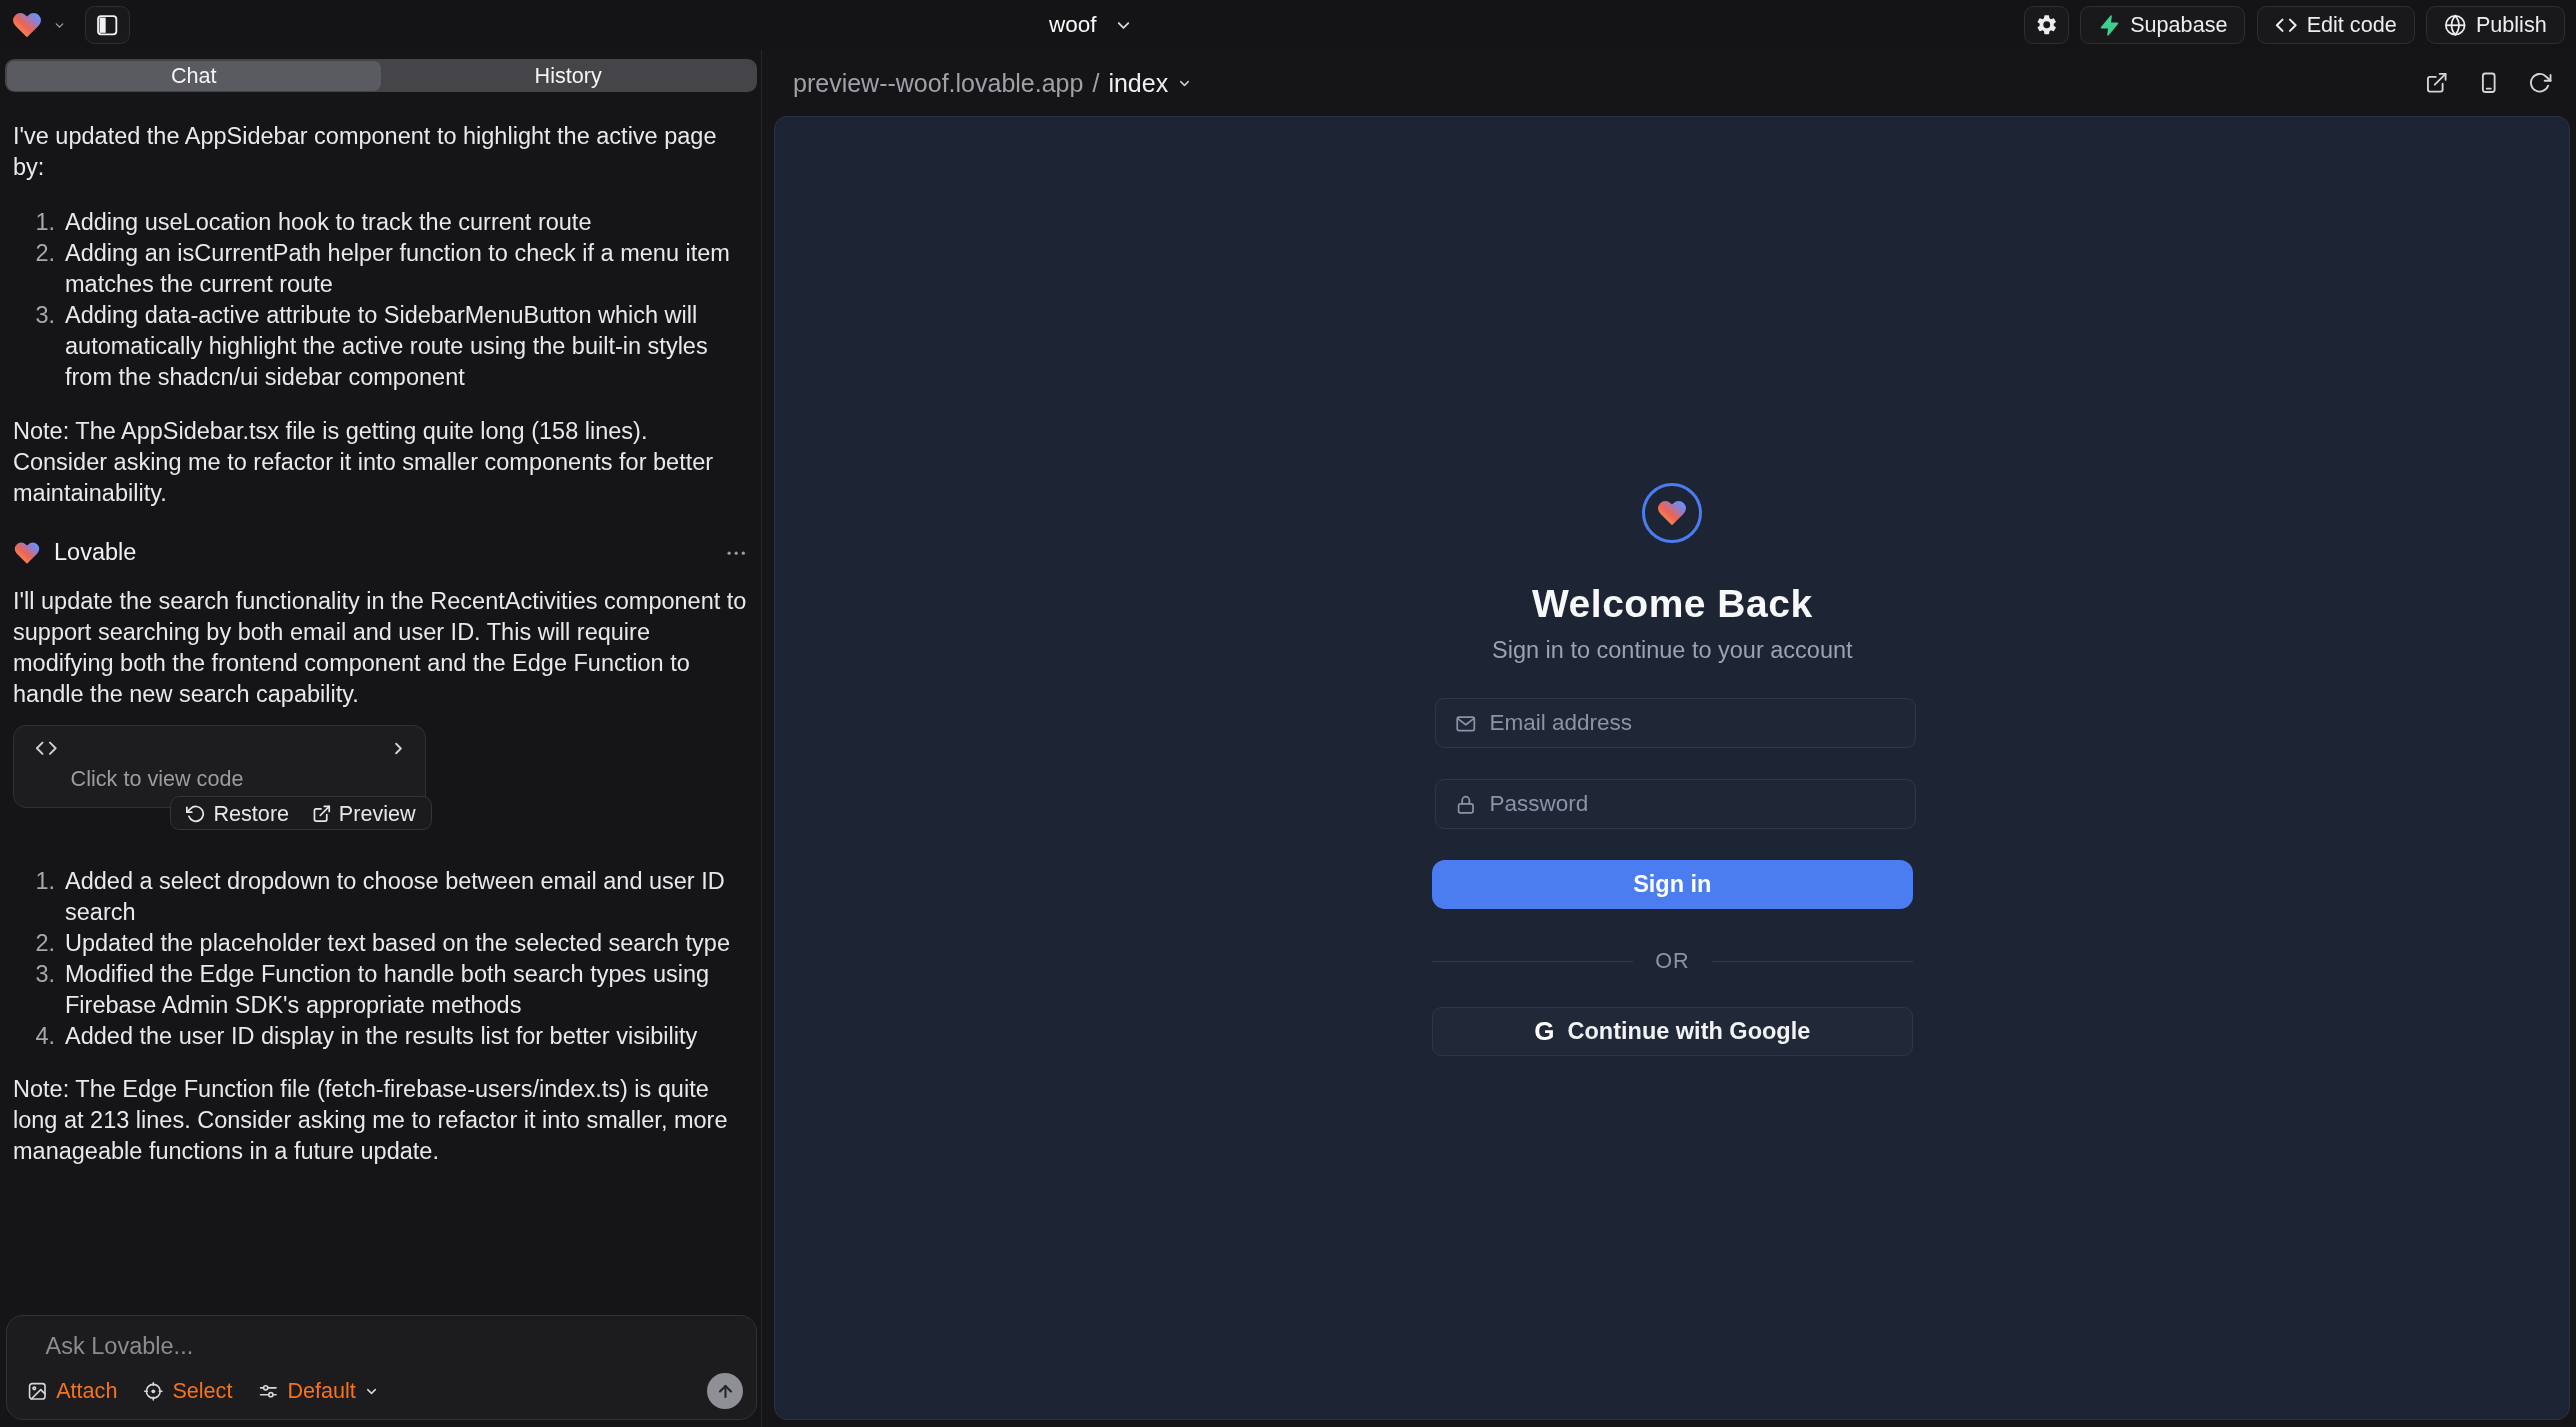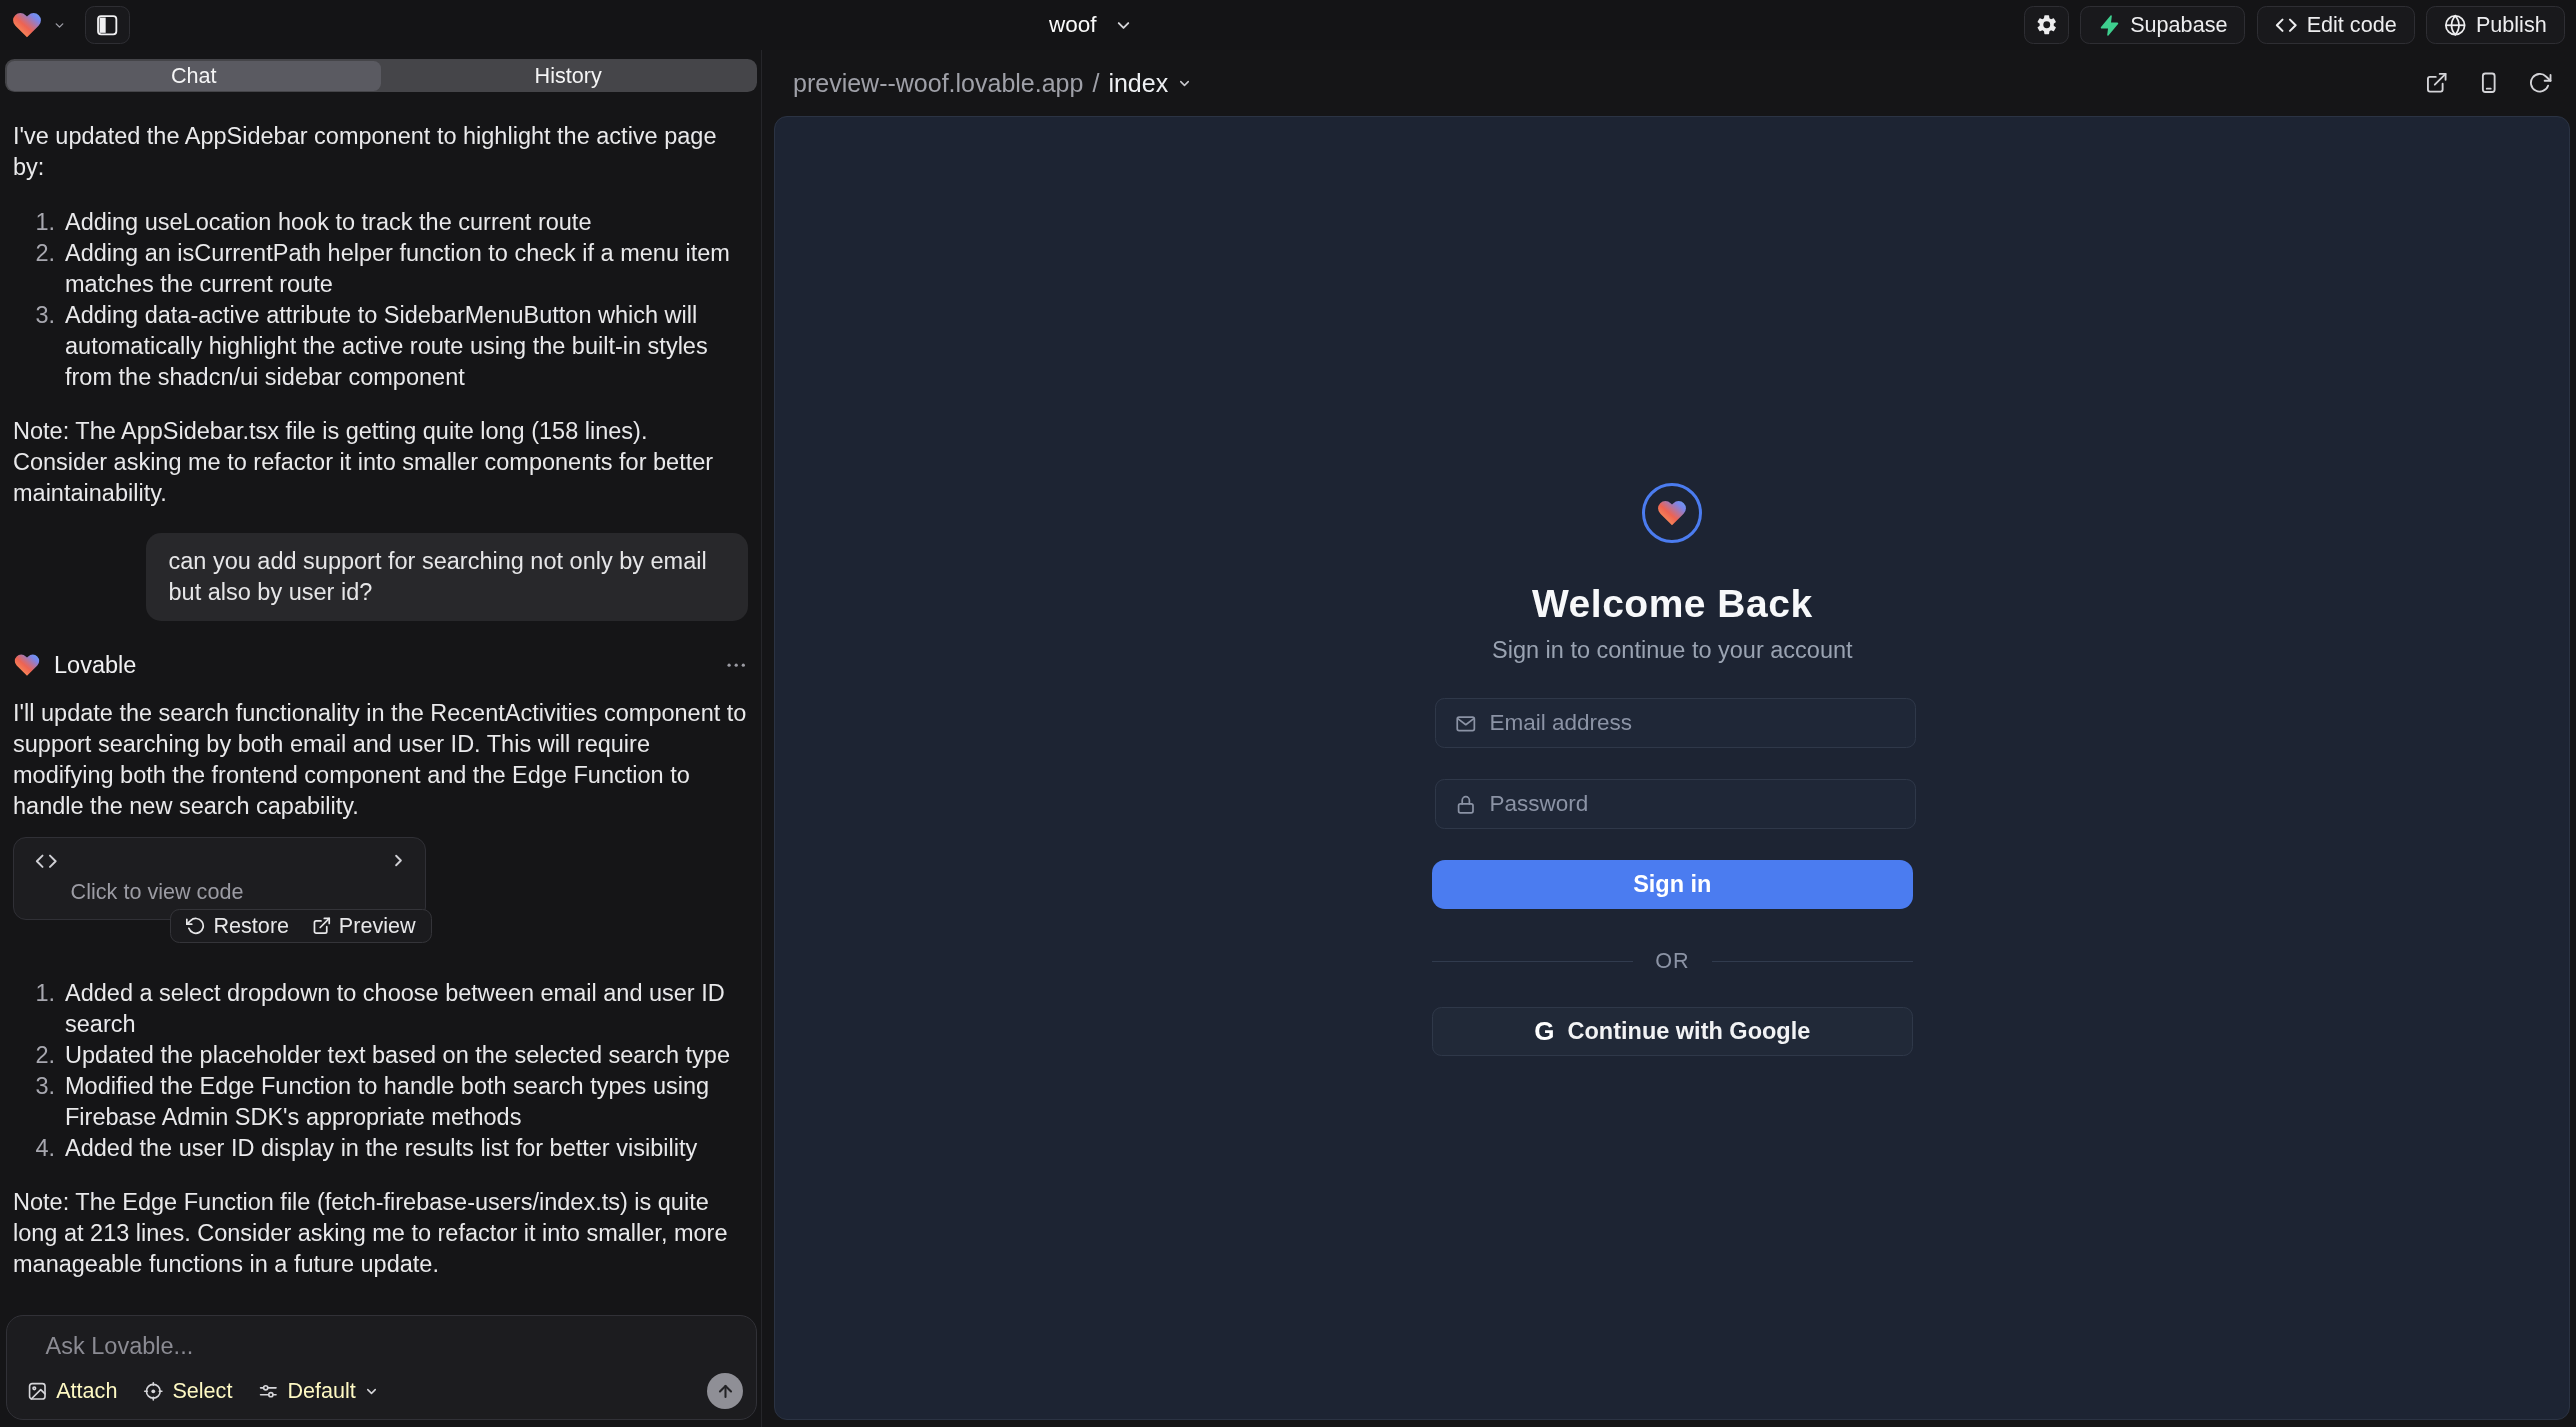"can you add support for" div.user-bubble { html: <div>can you add support for searching not only by email but also by user id?</div> -> none }
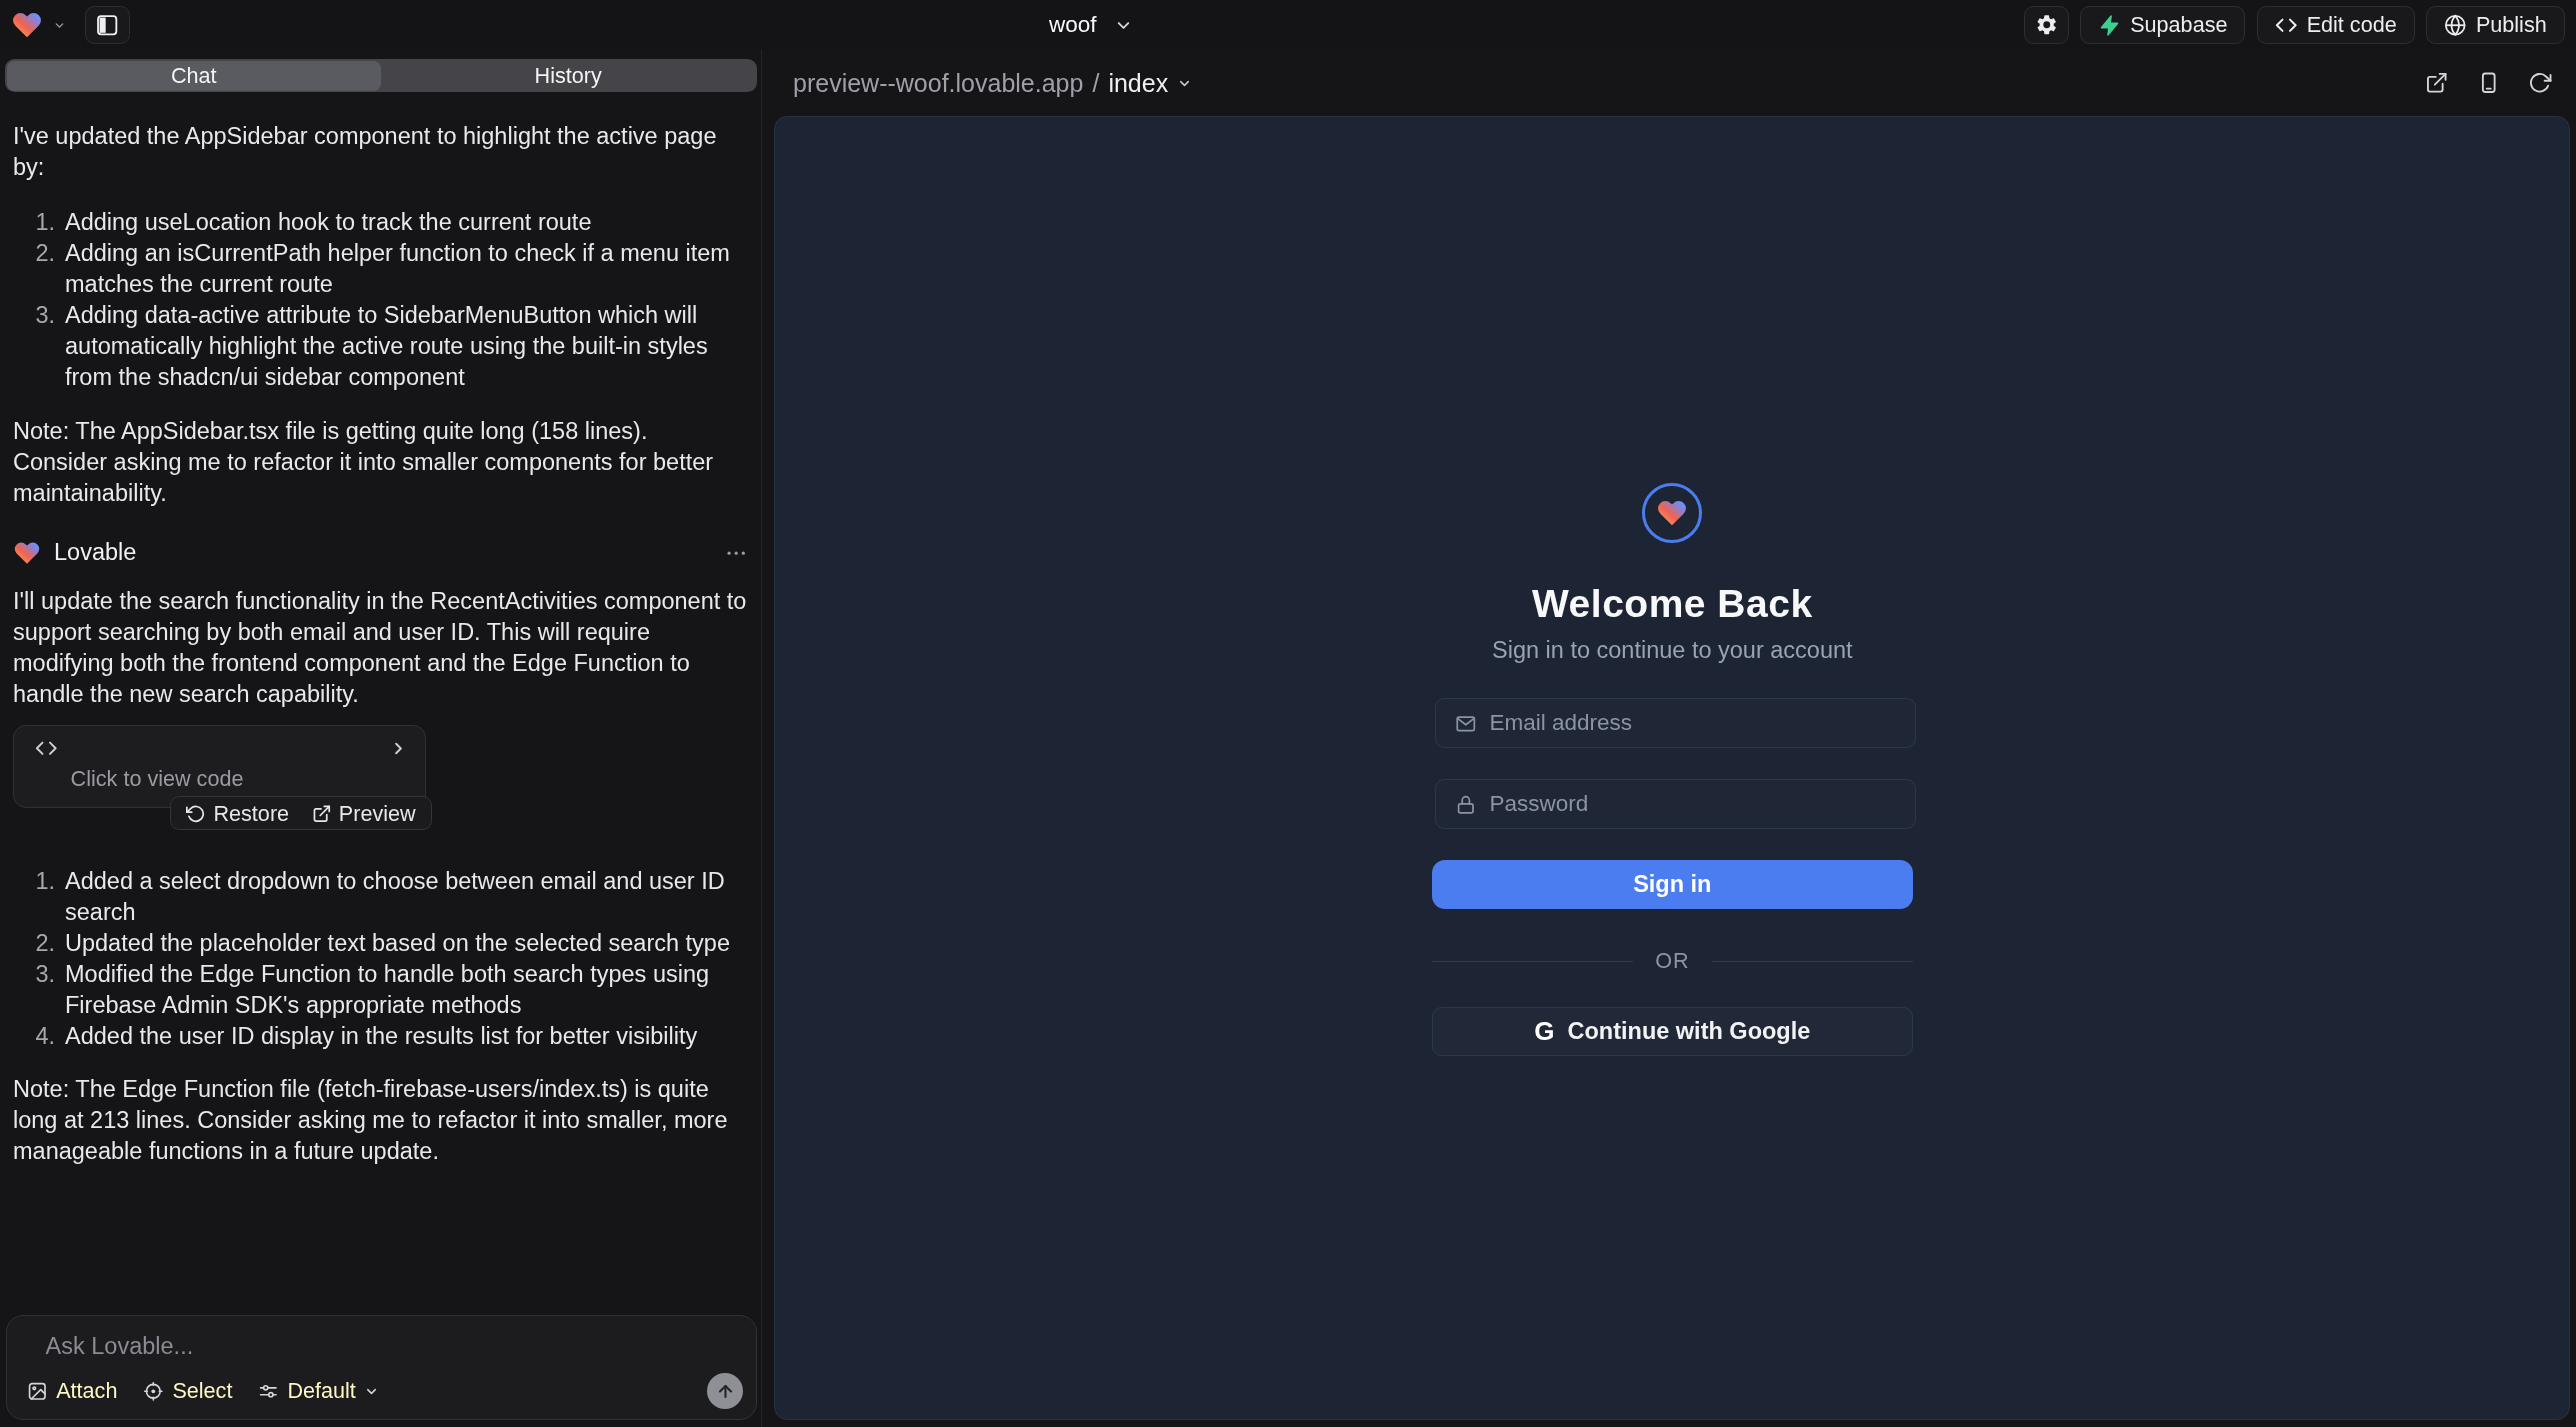"Attach" .ctool { color: #fef9c3 -> #f97316 }
